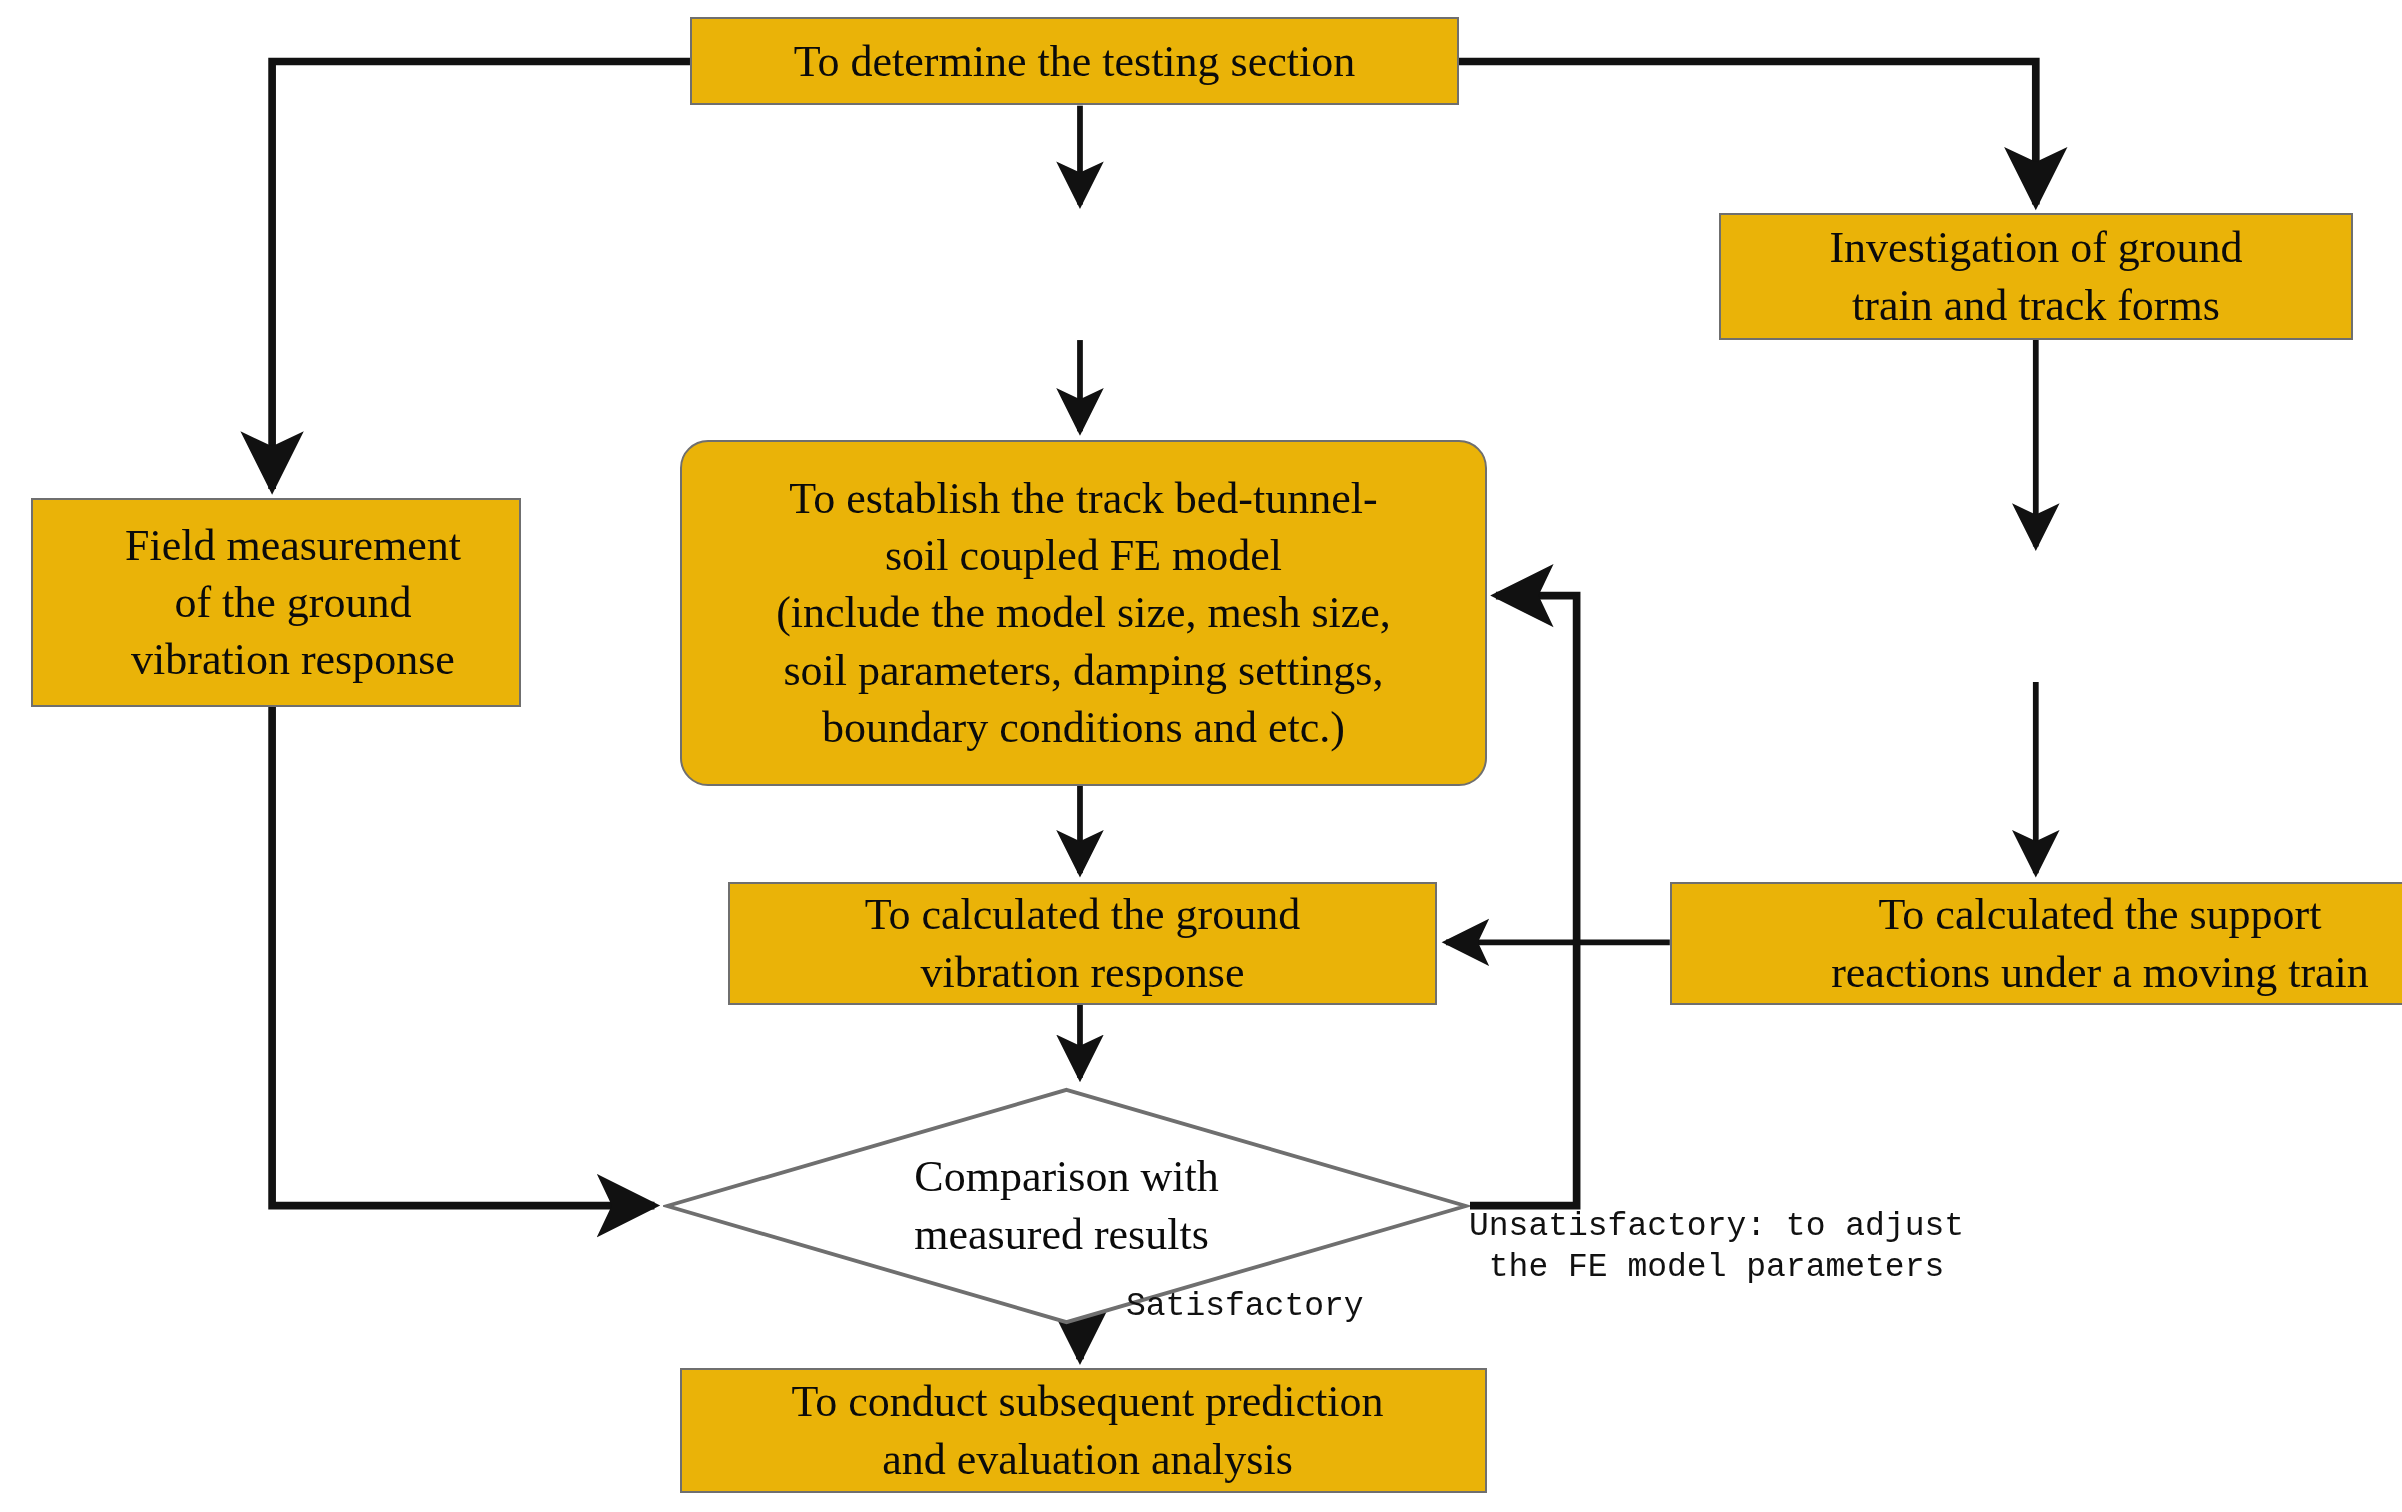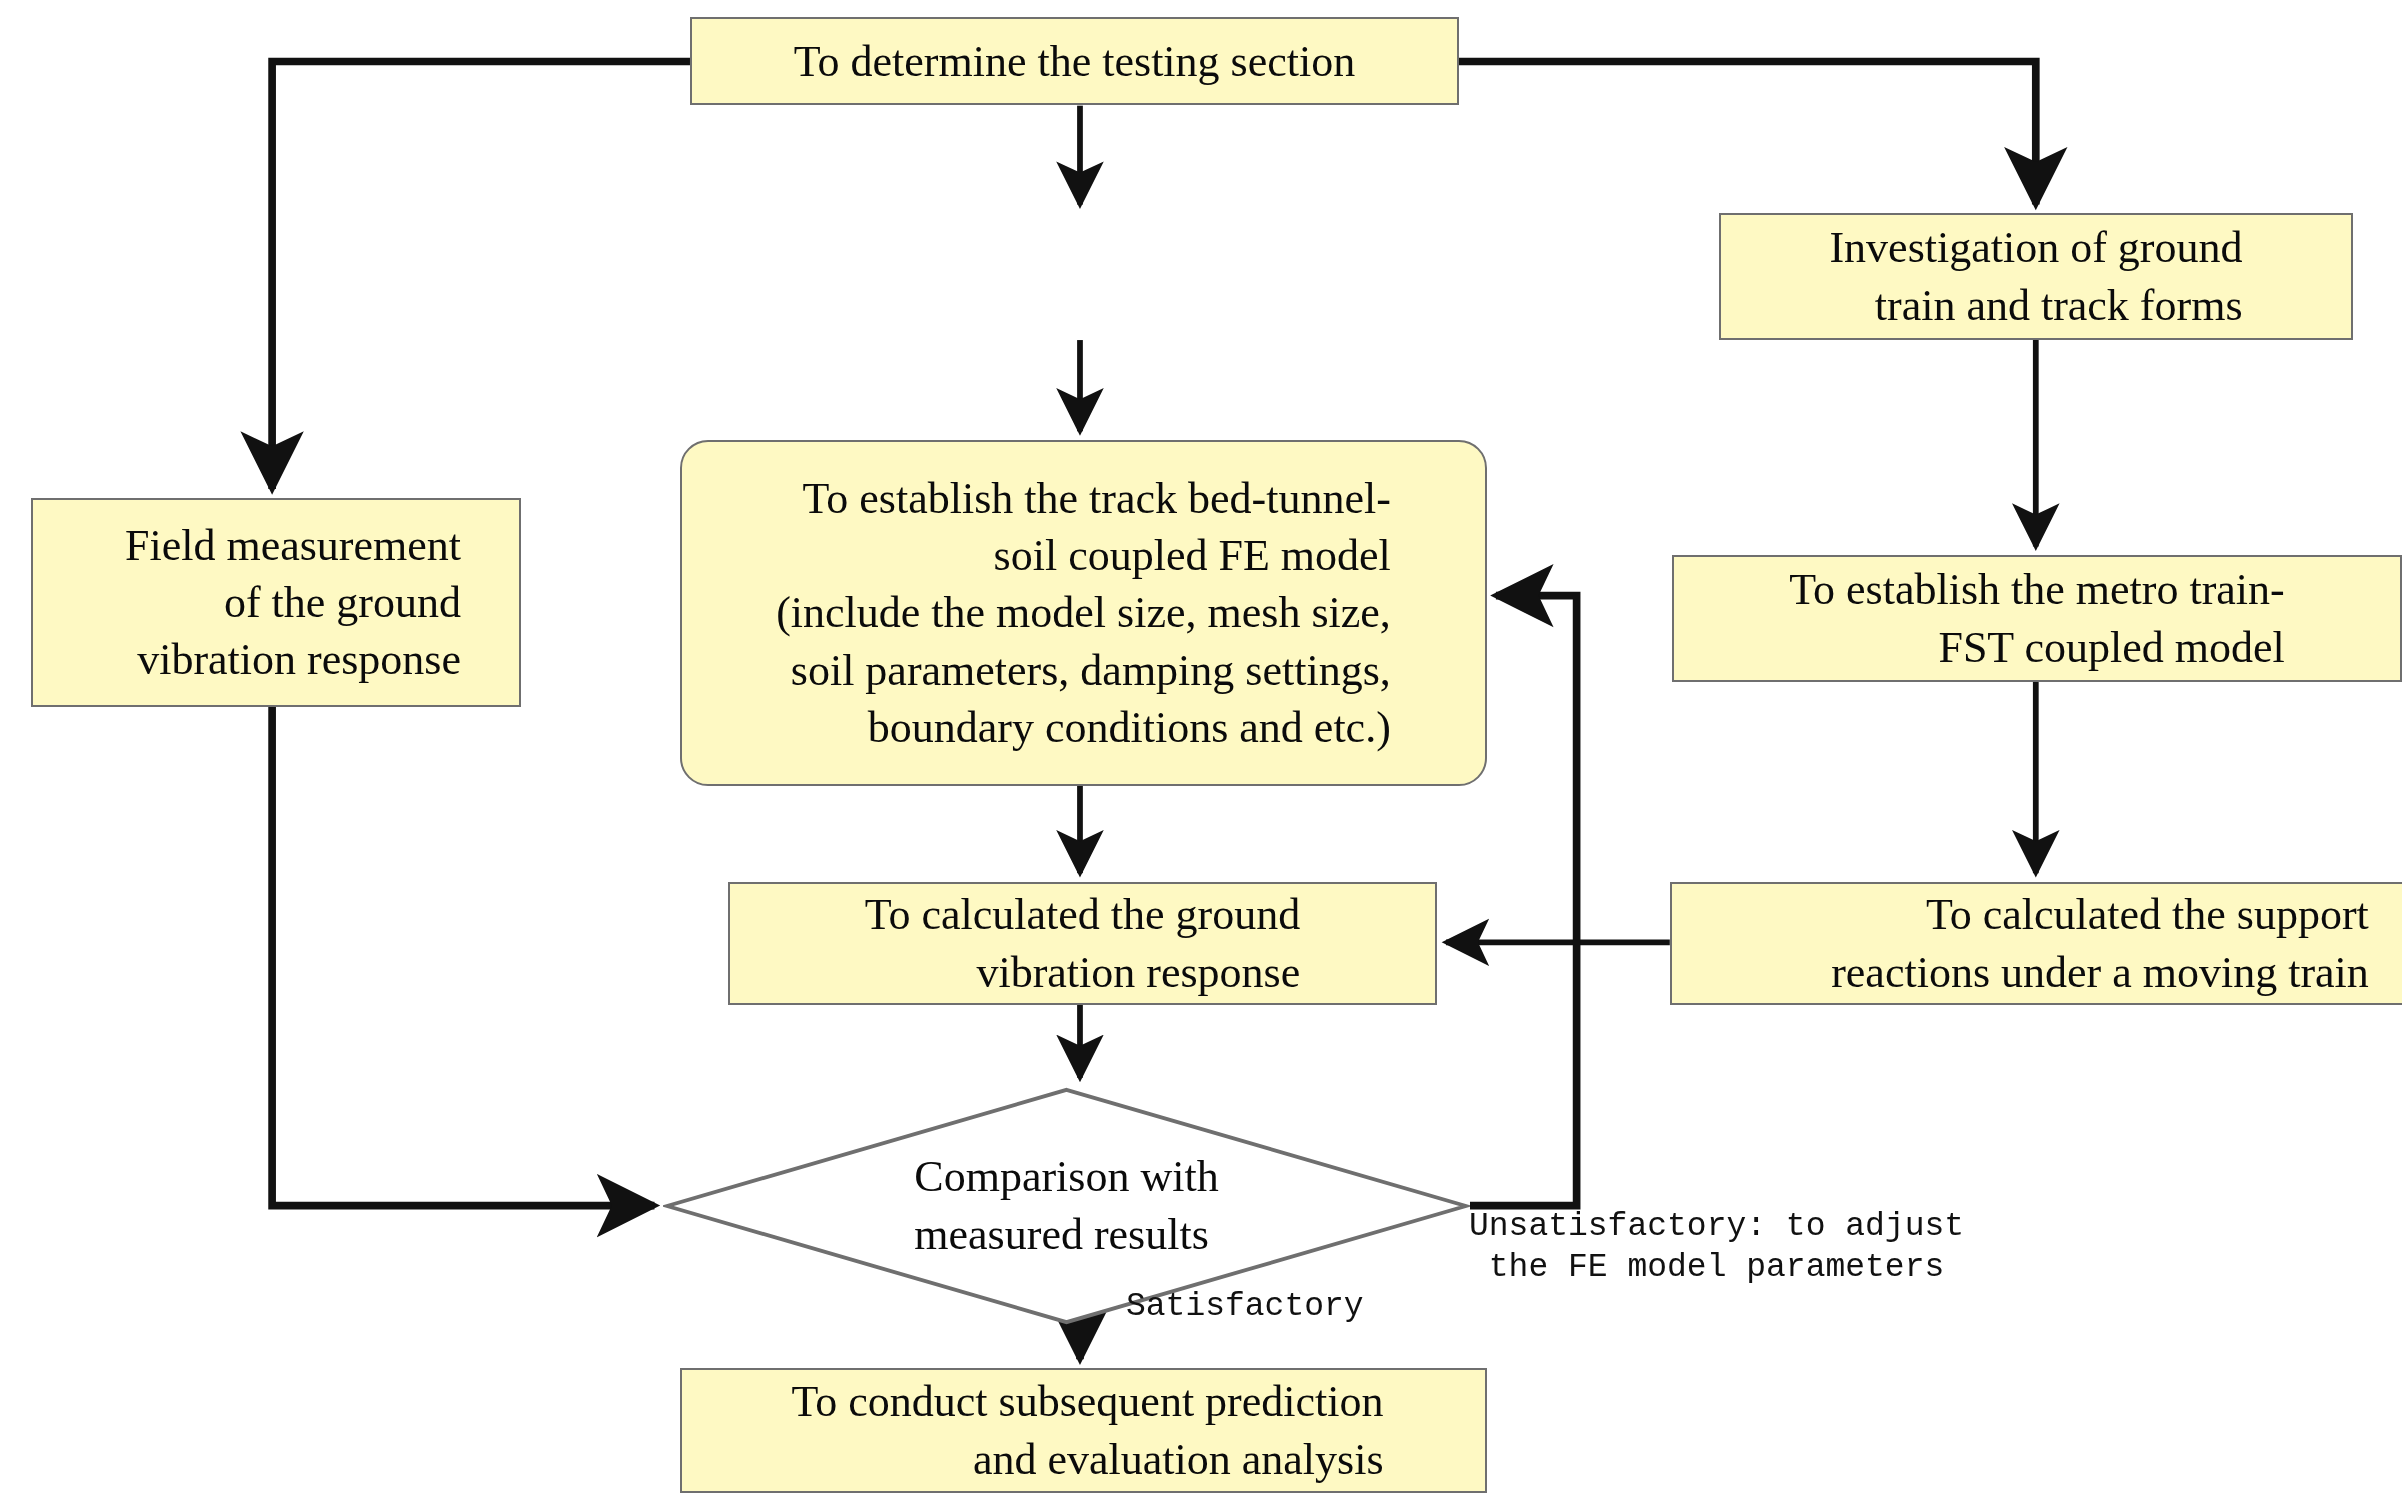"To determine the testing section" .node { background: #fef9c3 -> #eab308; text-align: right -> center }
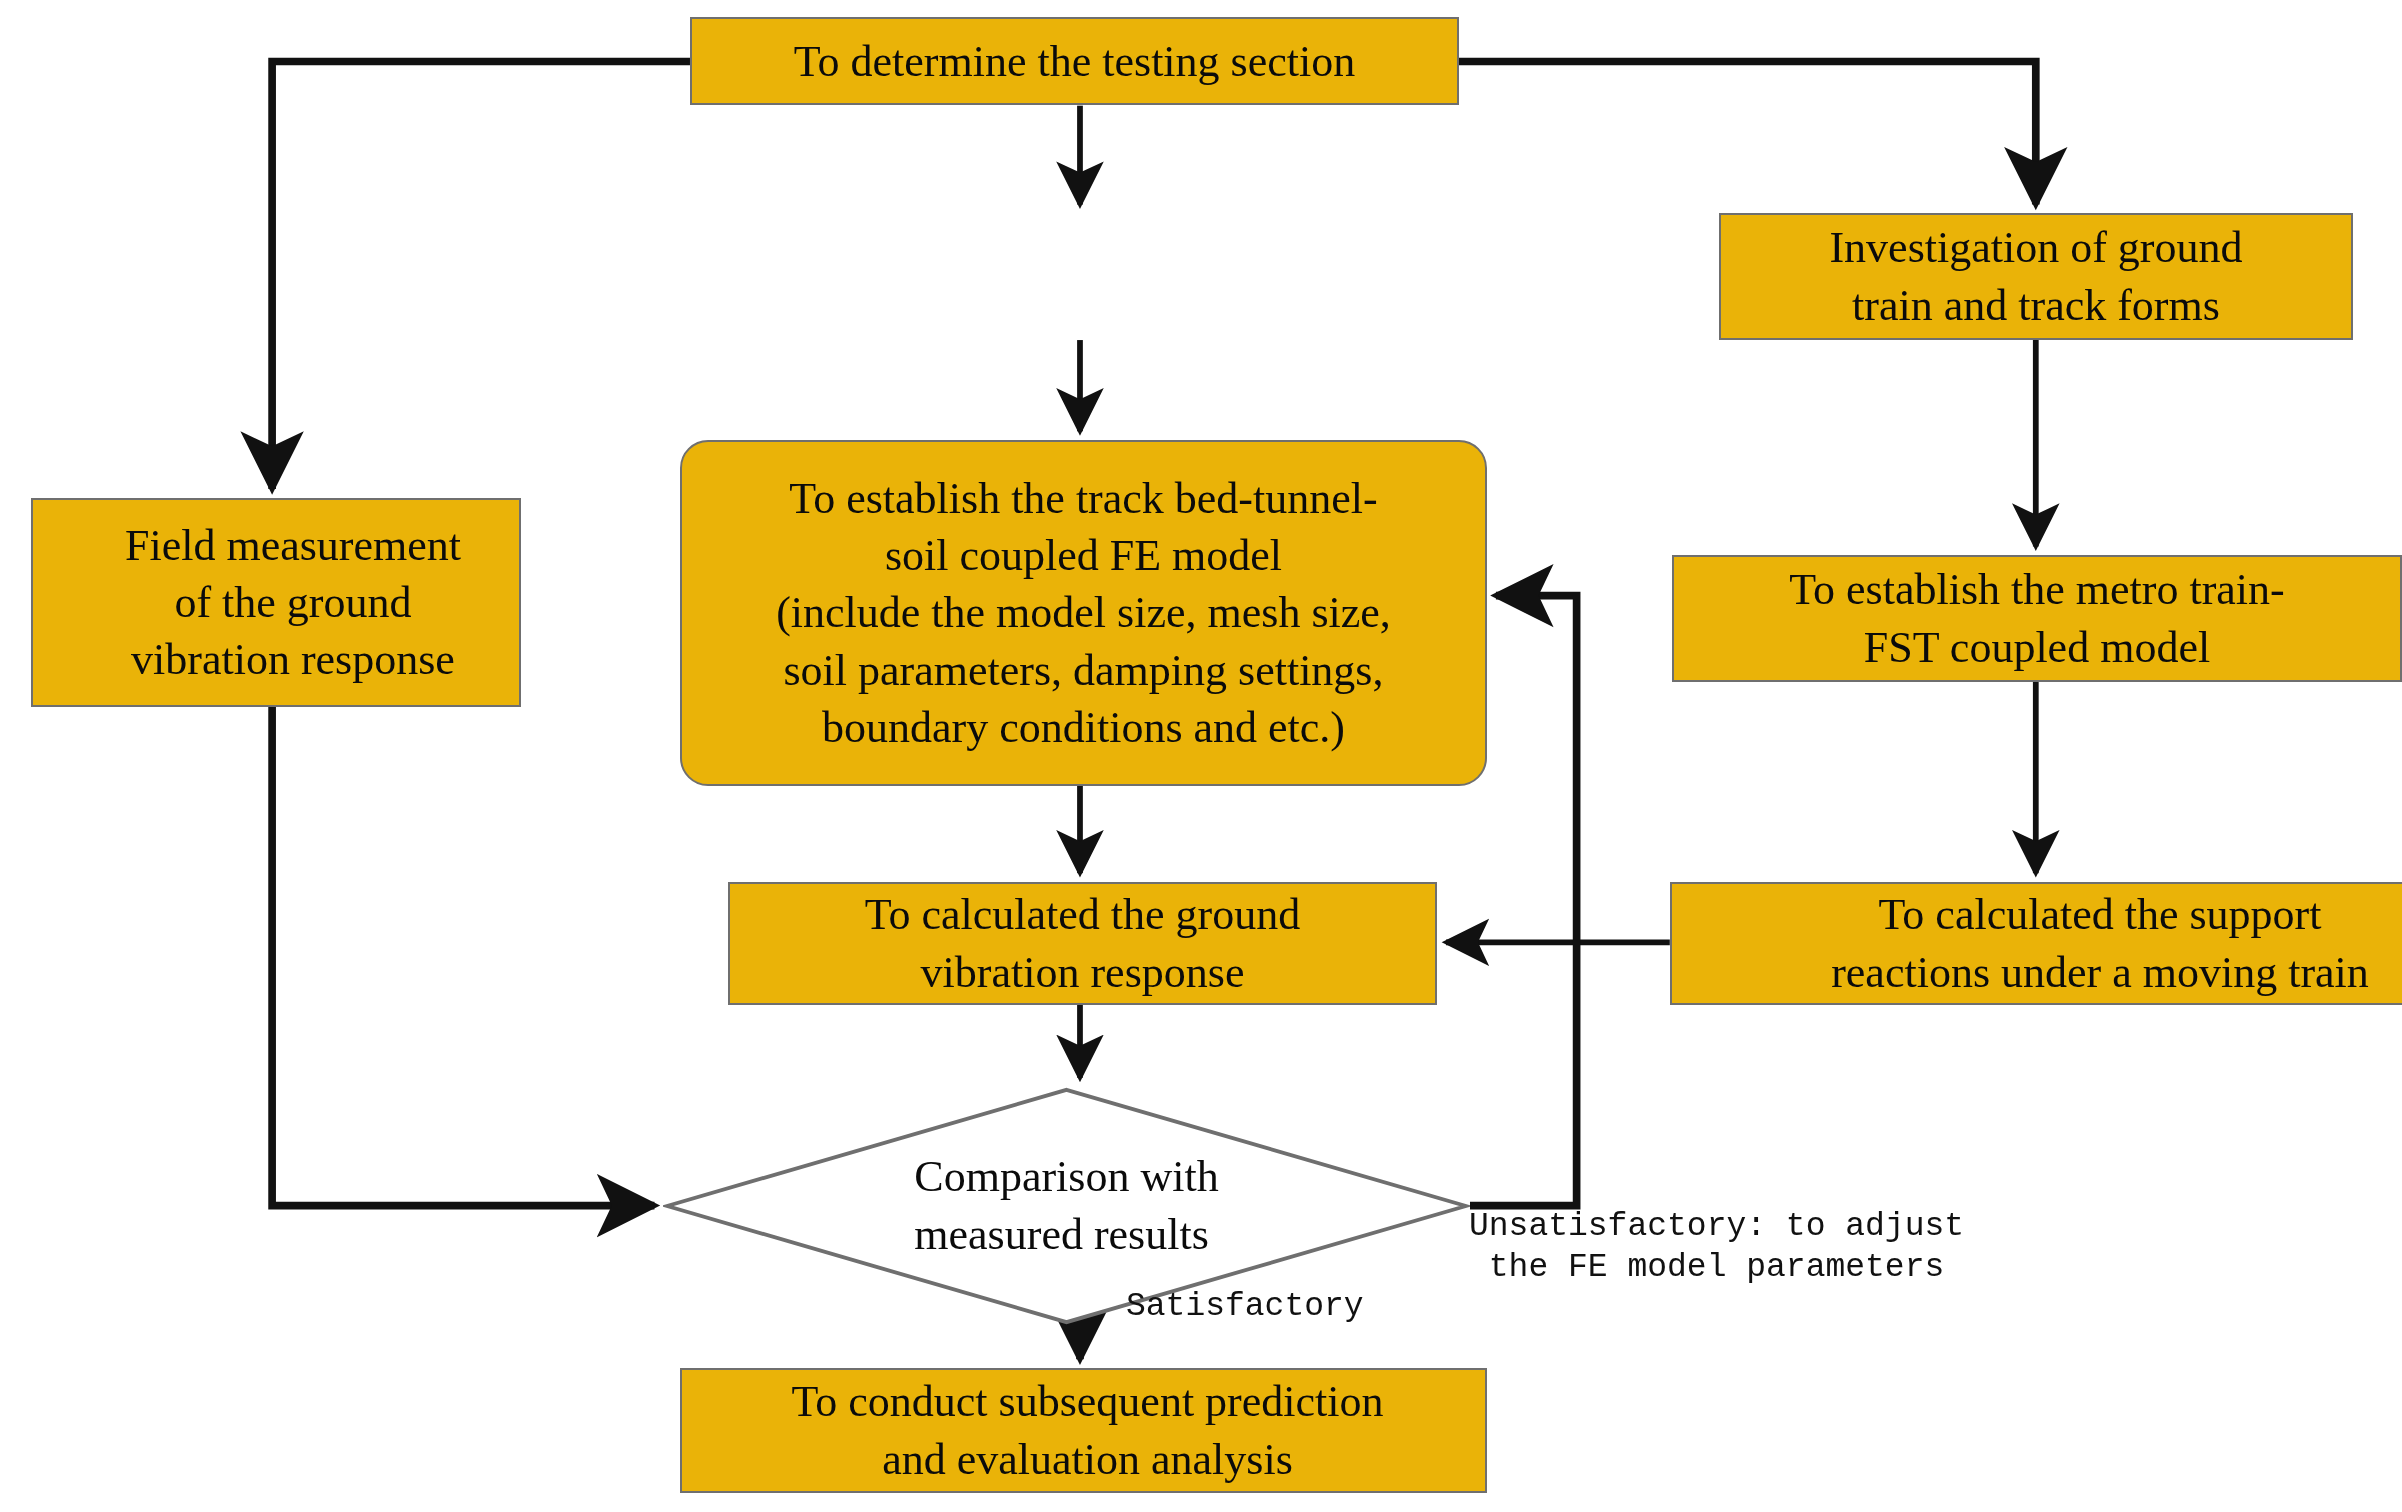"To establish the metro train-" div.node { html: <div>To establish the metro train- FST coupled model</div> -> none }
